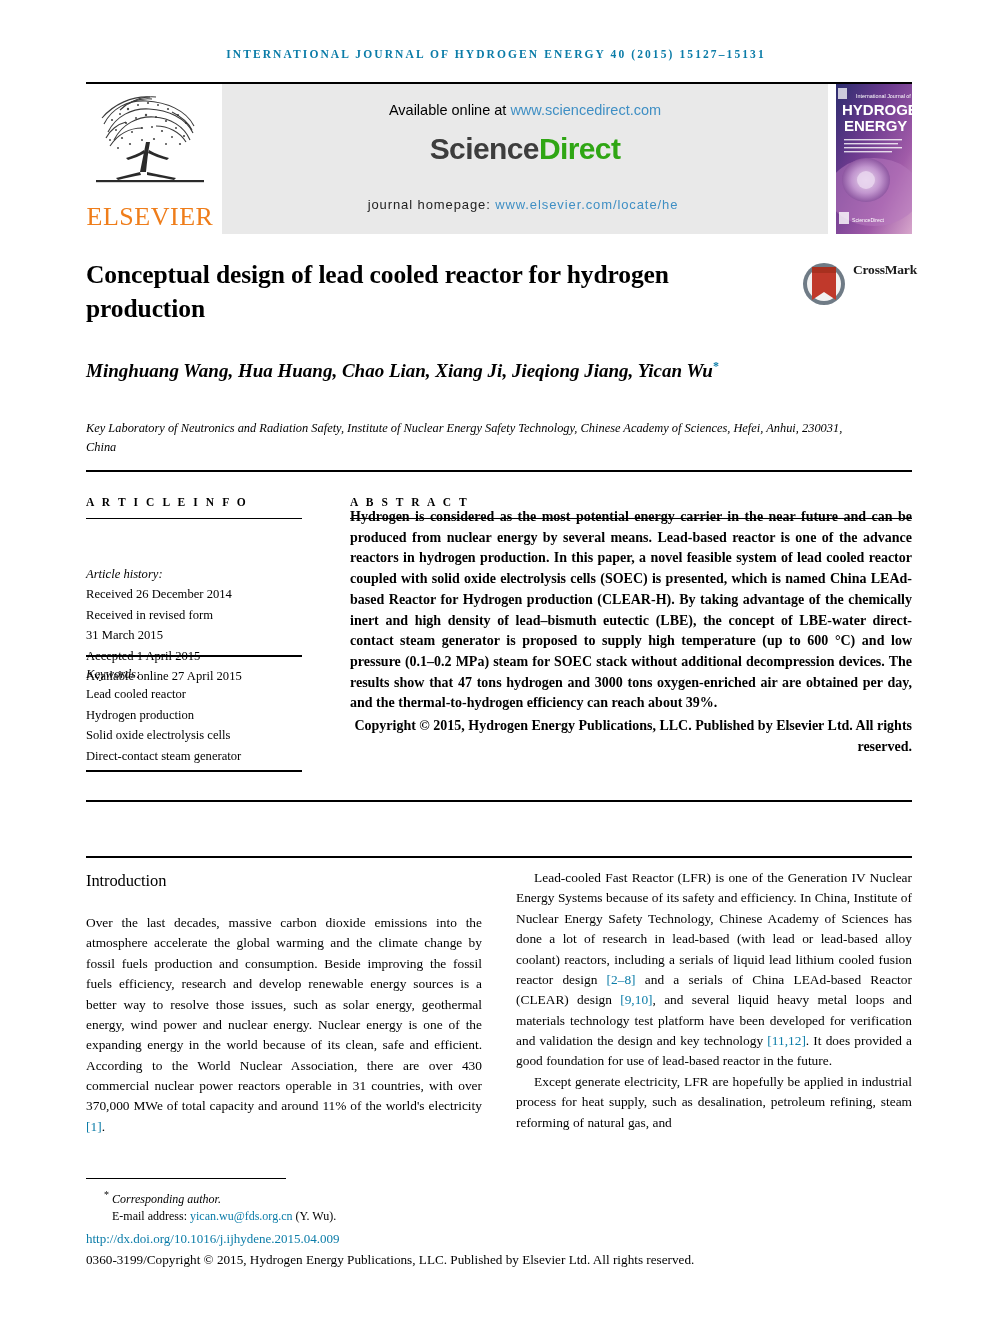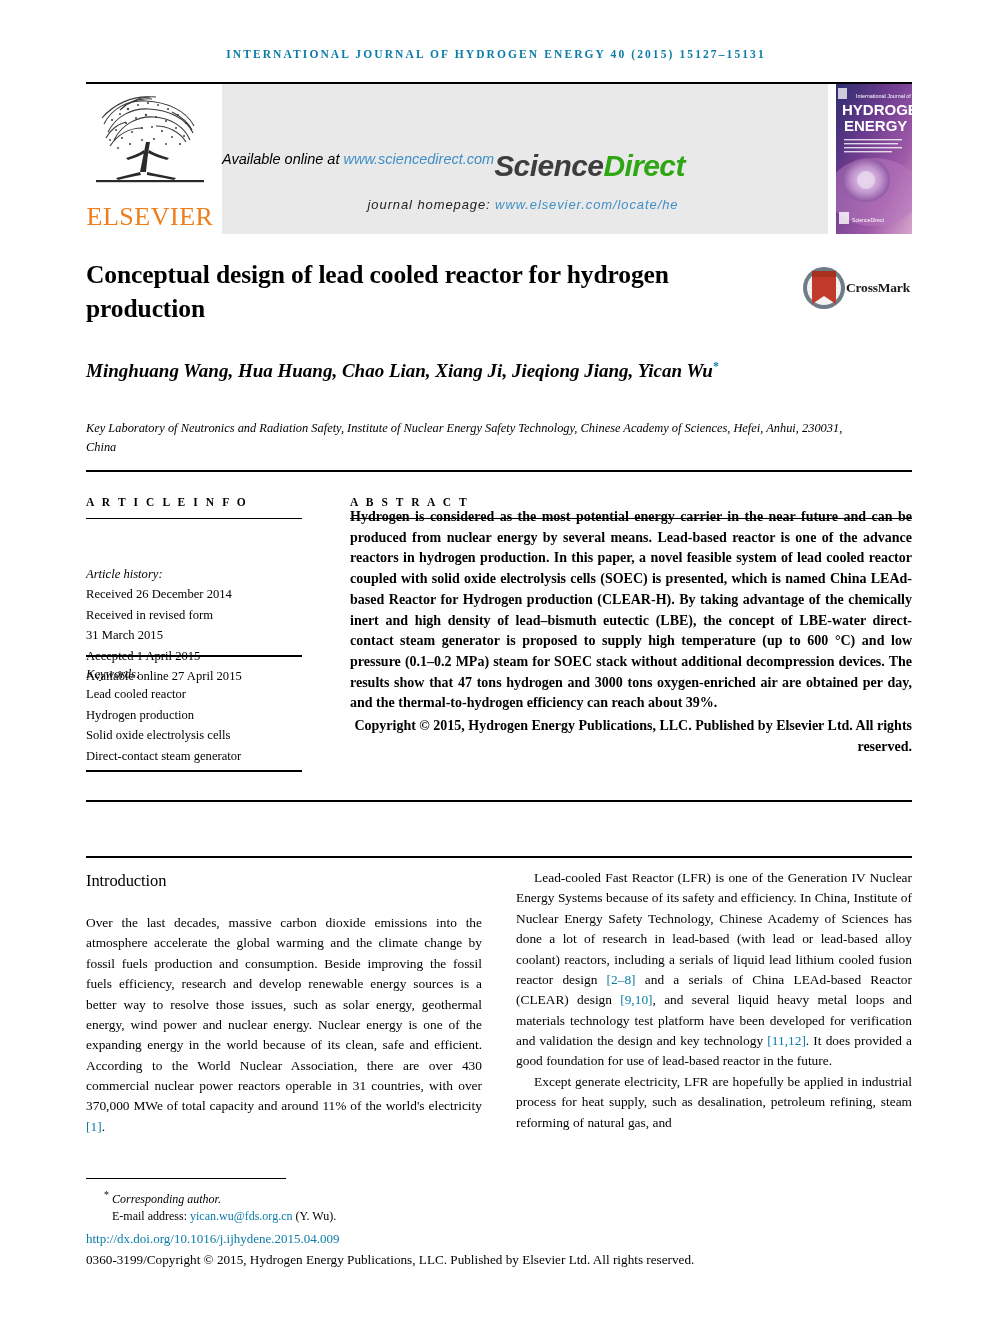"Available online at" .sd-panel { flex-direction: row -> column; font-style: italic -> none; padding-top: none -> 18px }
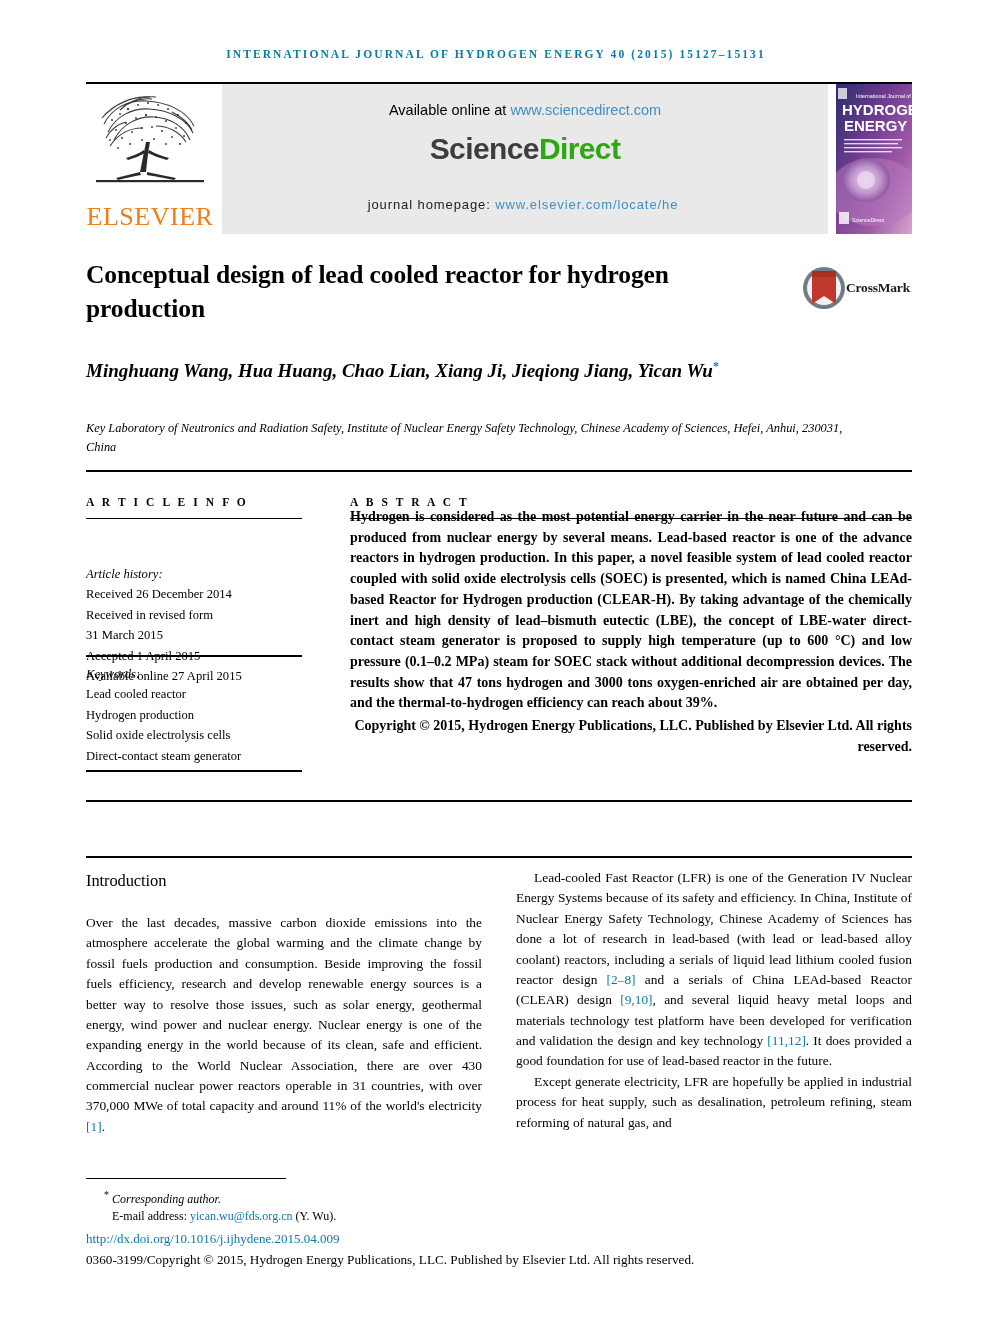"CrossMark" .crossmark { align-items: center -> none; gap: none -> 7px }
